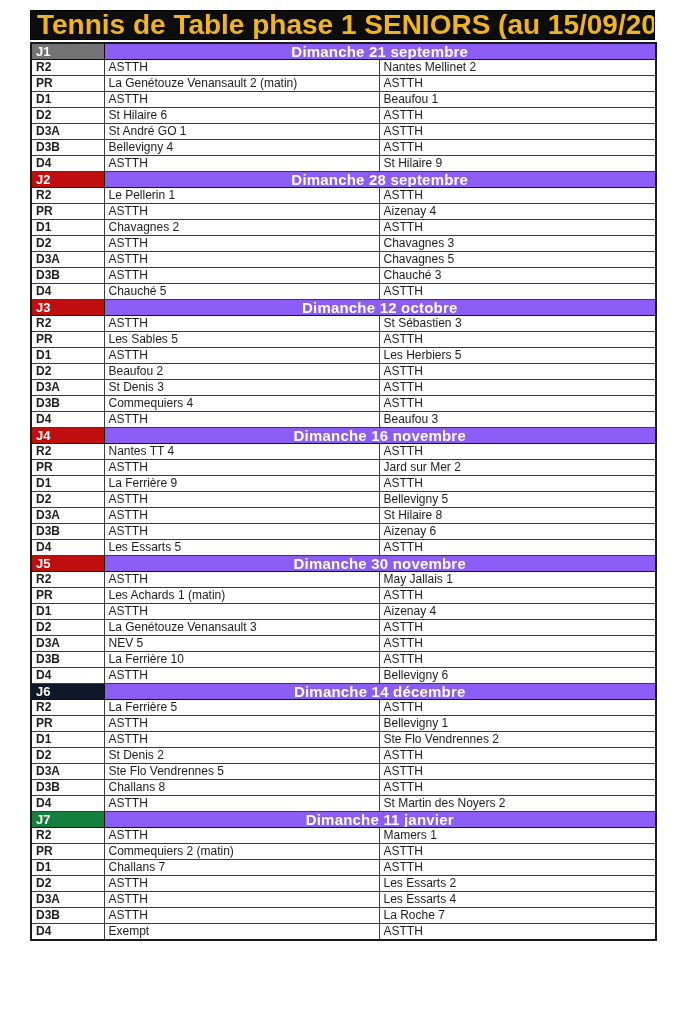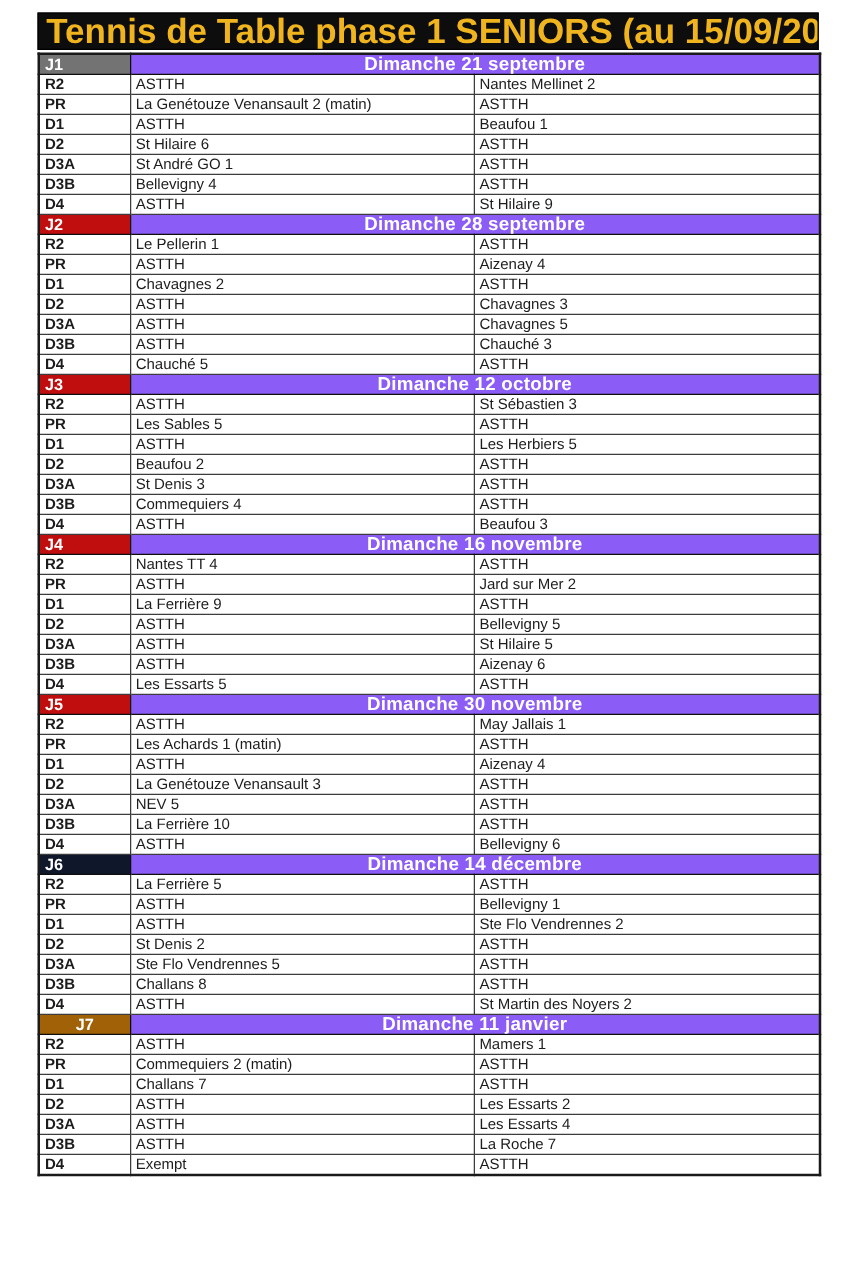"St Hilaire 5" td.away { text: 5 -> 8 }
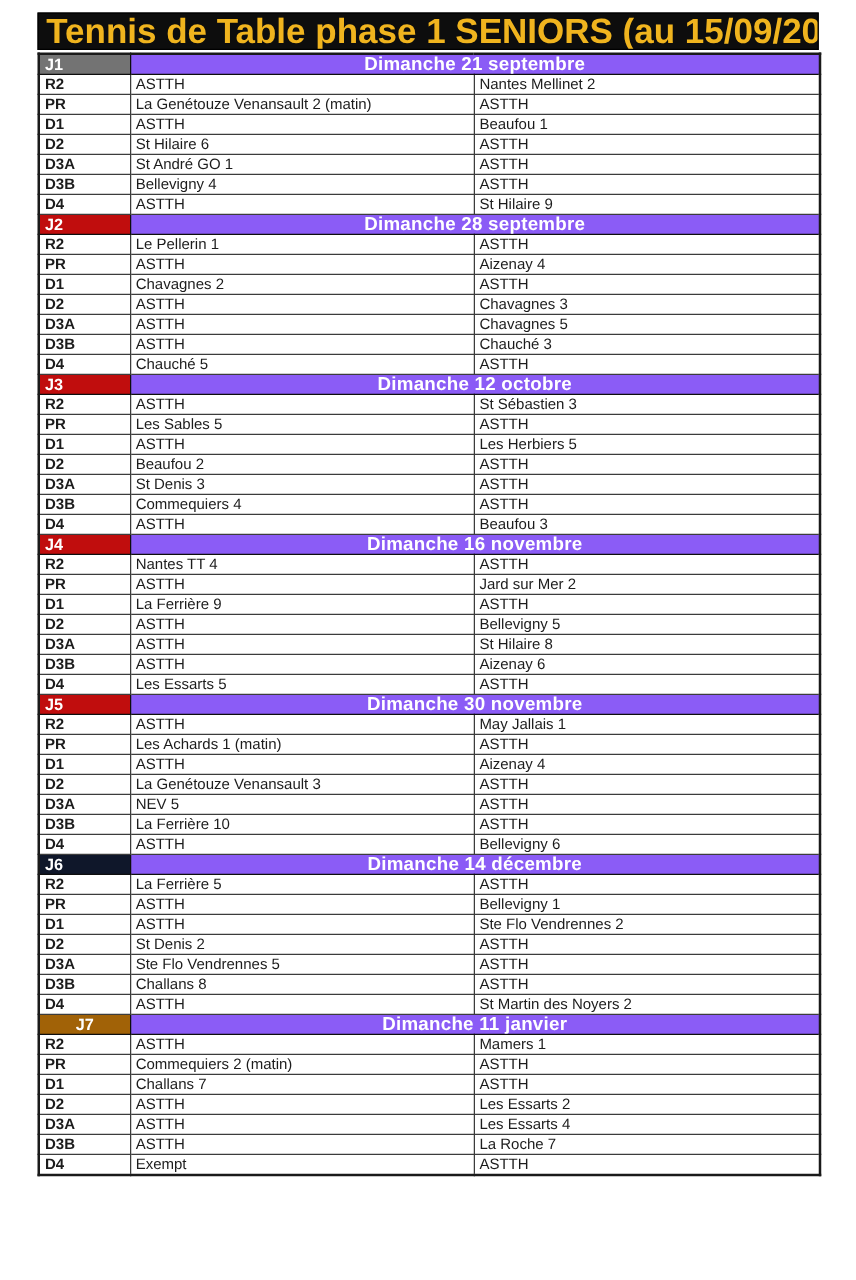"J7" td.round { background: #a16207 -> #15803d; text-align: center -> none }
